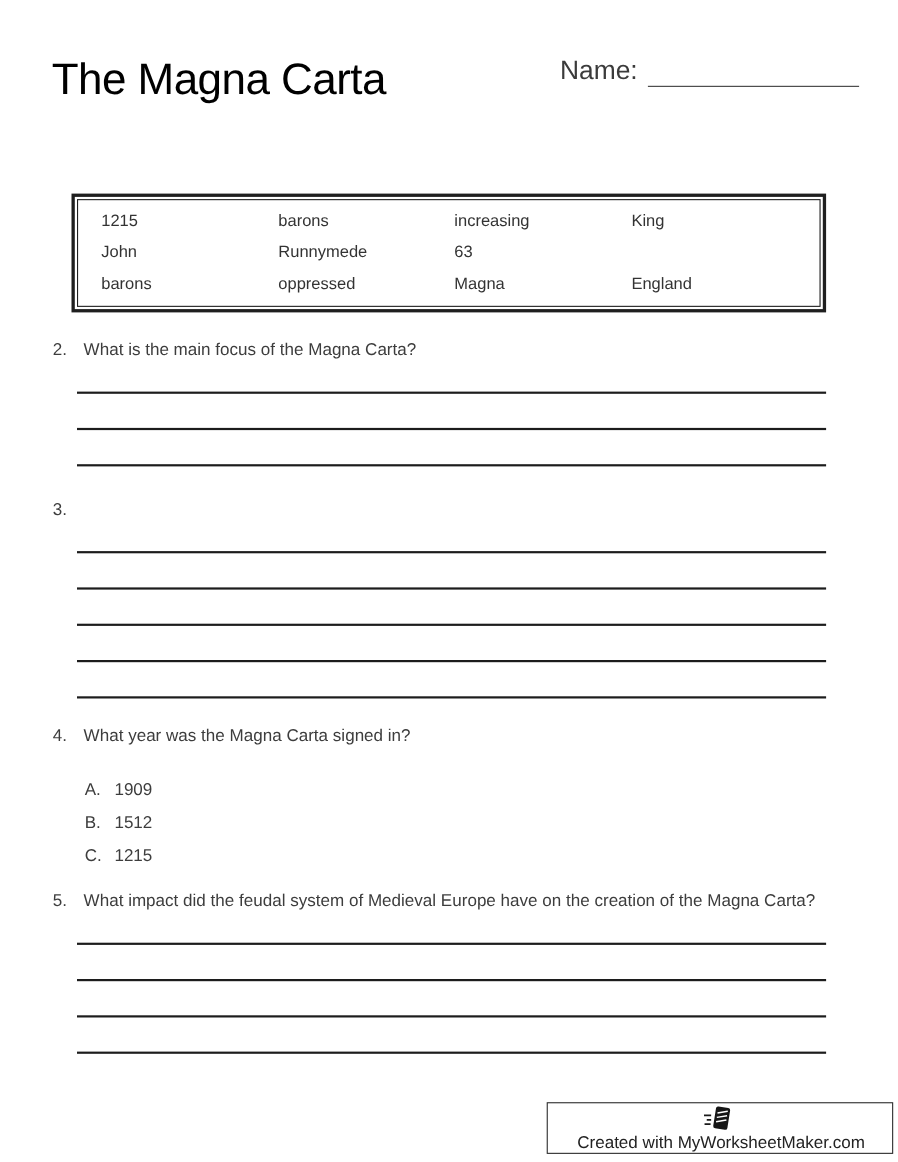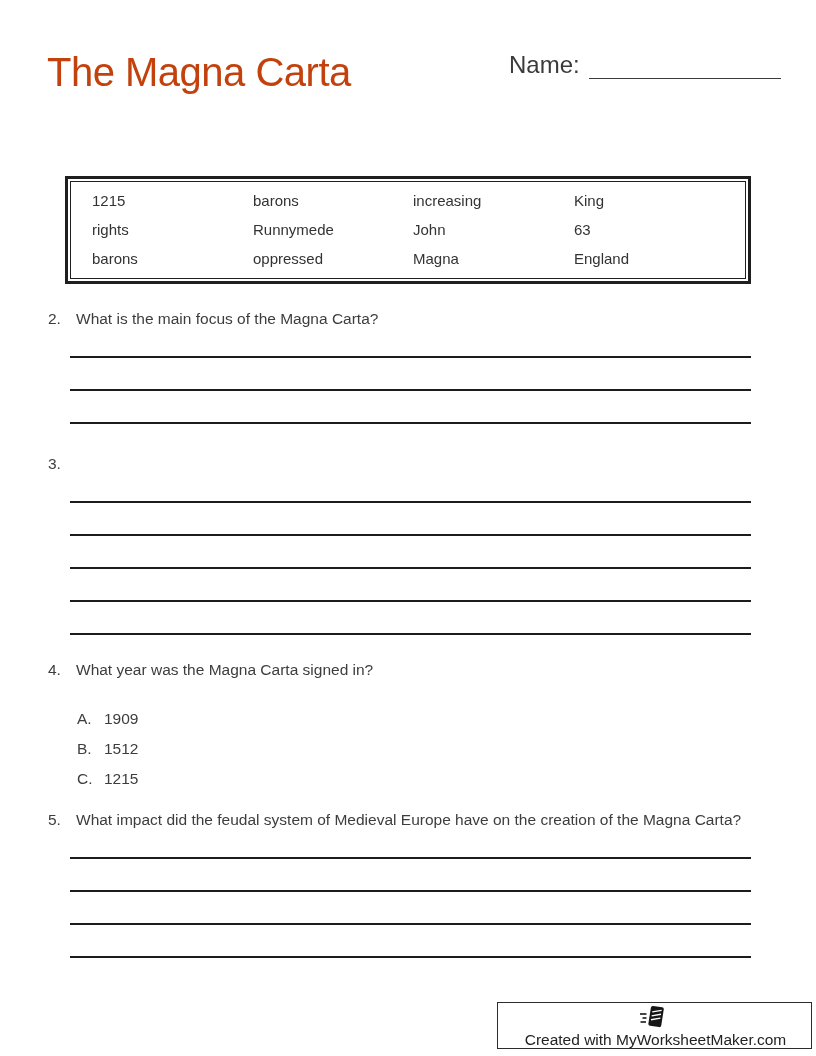"The Magna Carta" .title { color: #c2410c -> #000000 }
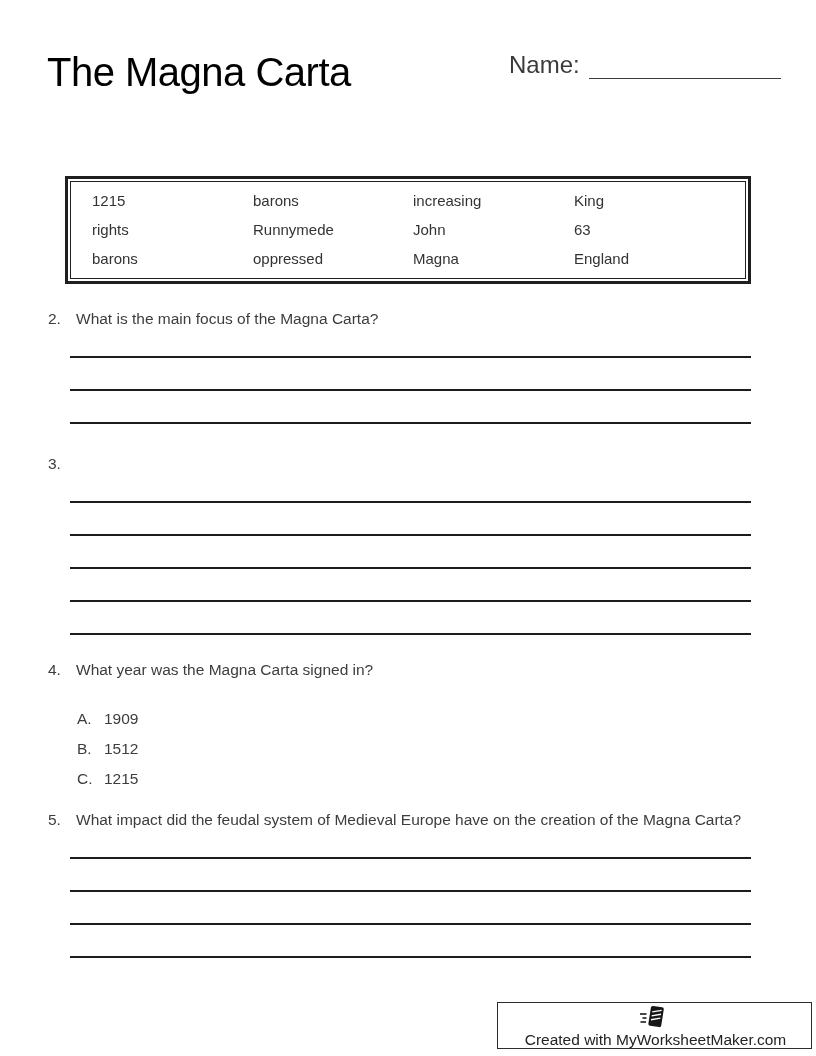"rights" span.word-bank-word { html: <span>rights</span> -> none }
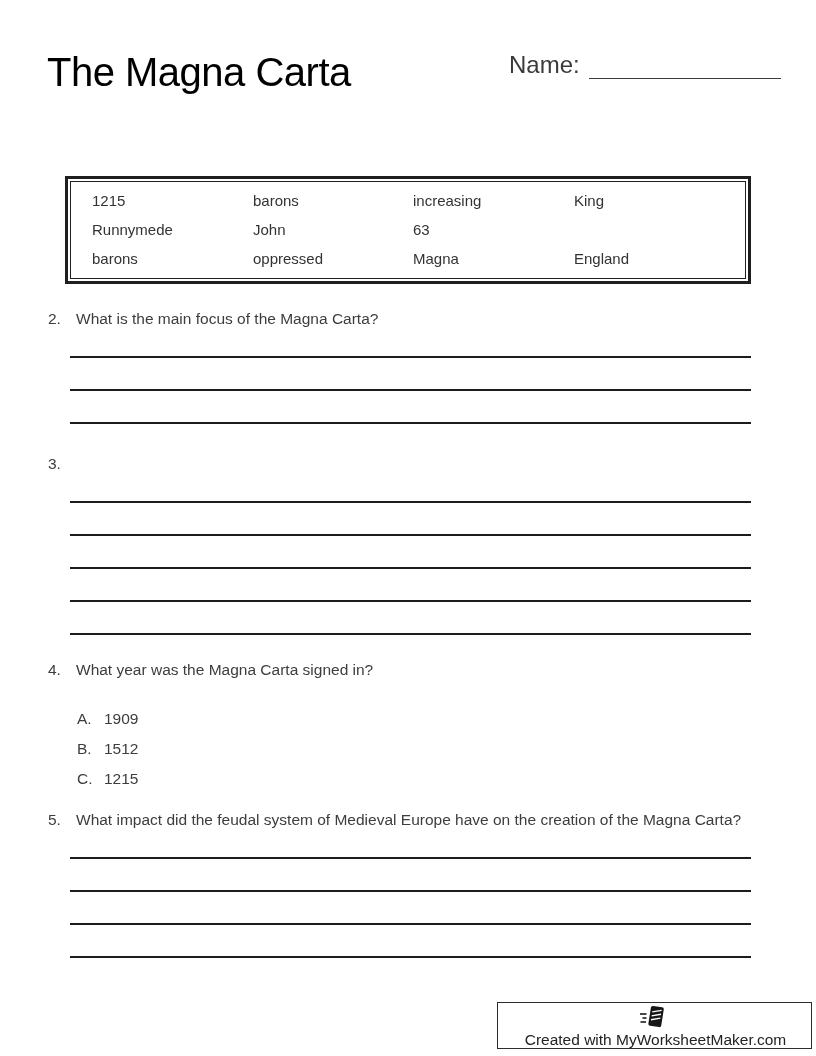"Runnymede" span.word-bank-word { order: before "John" -> after "John" }
